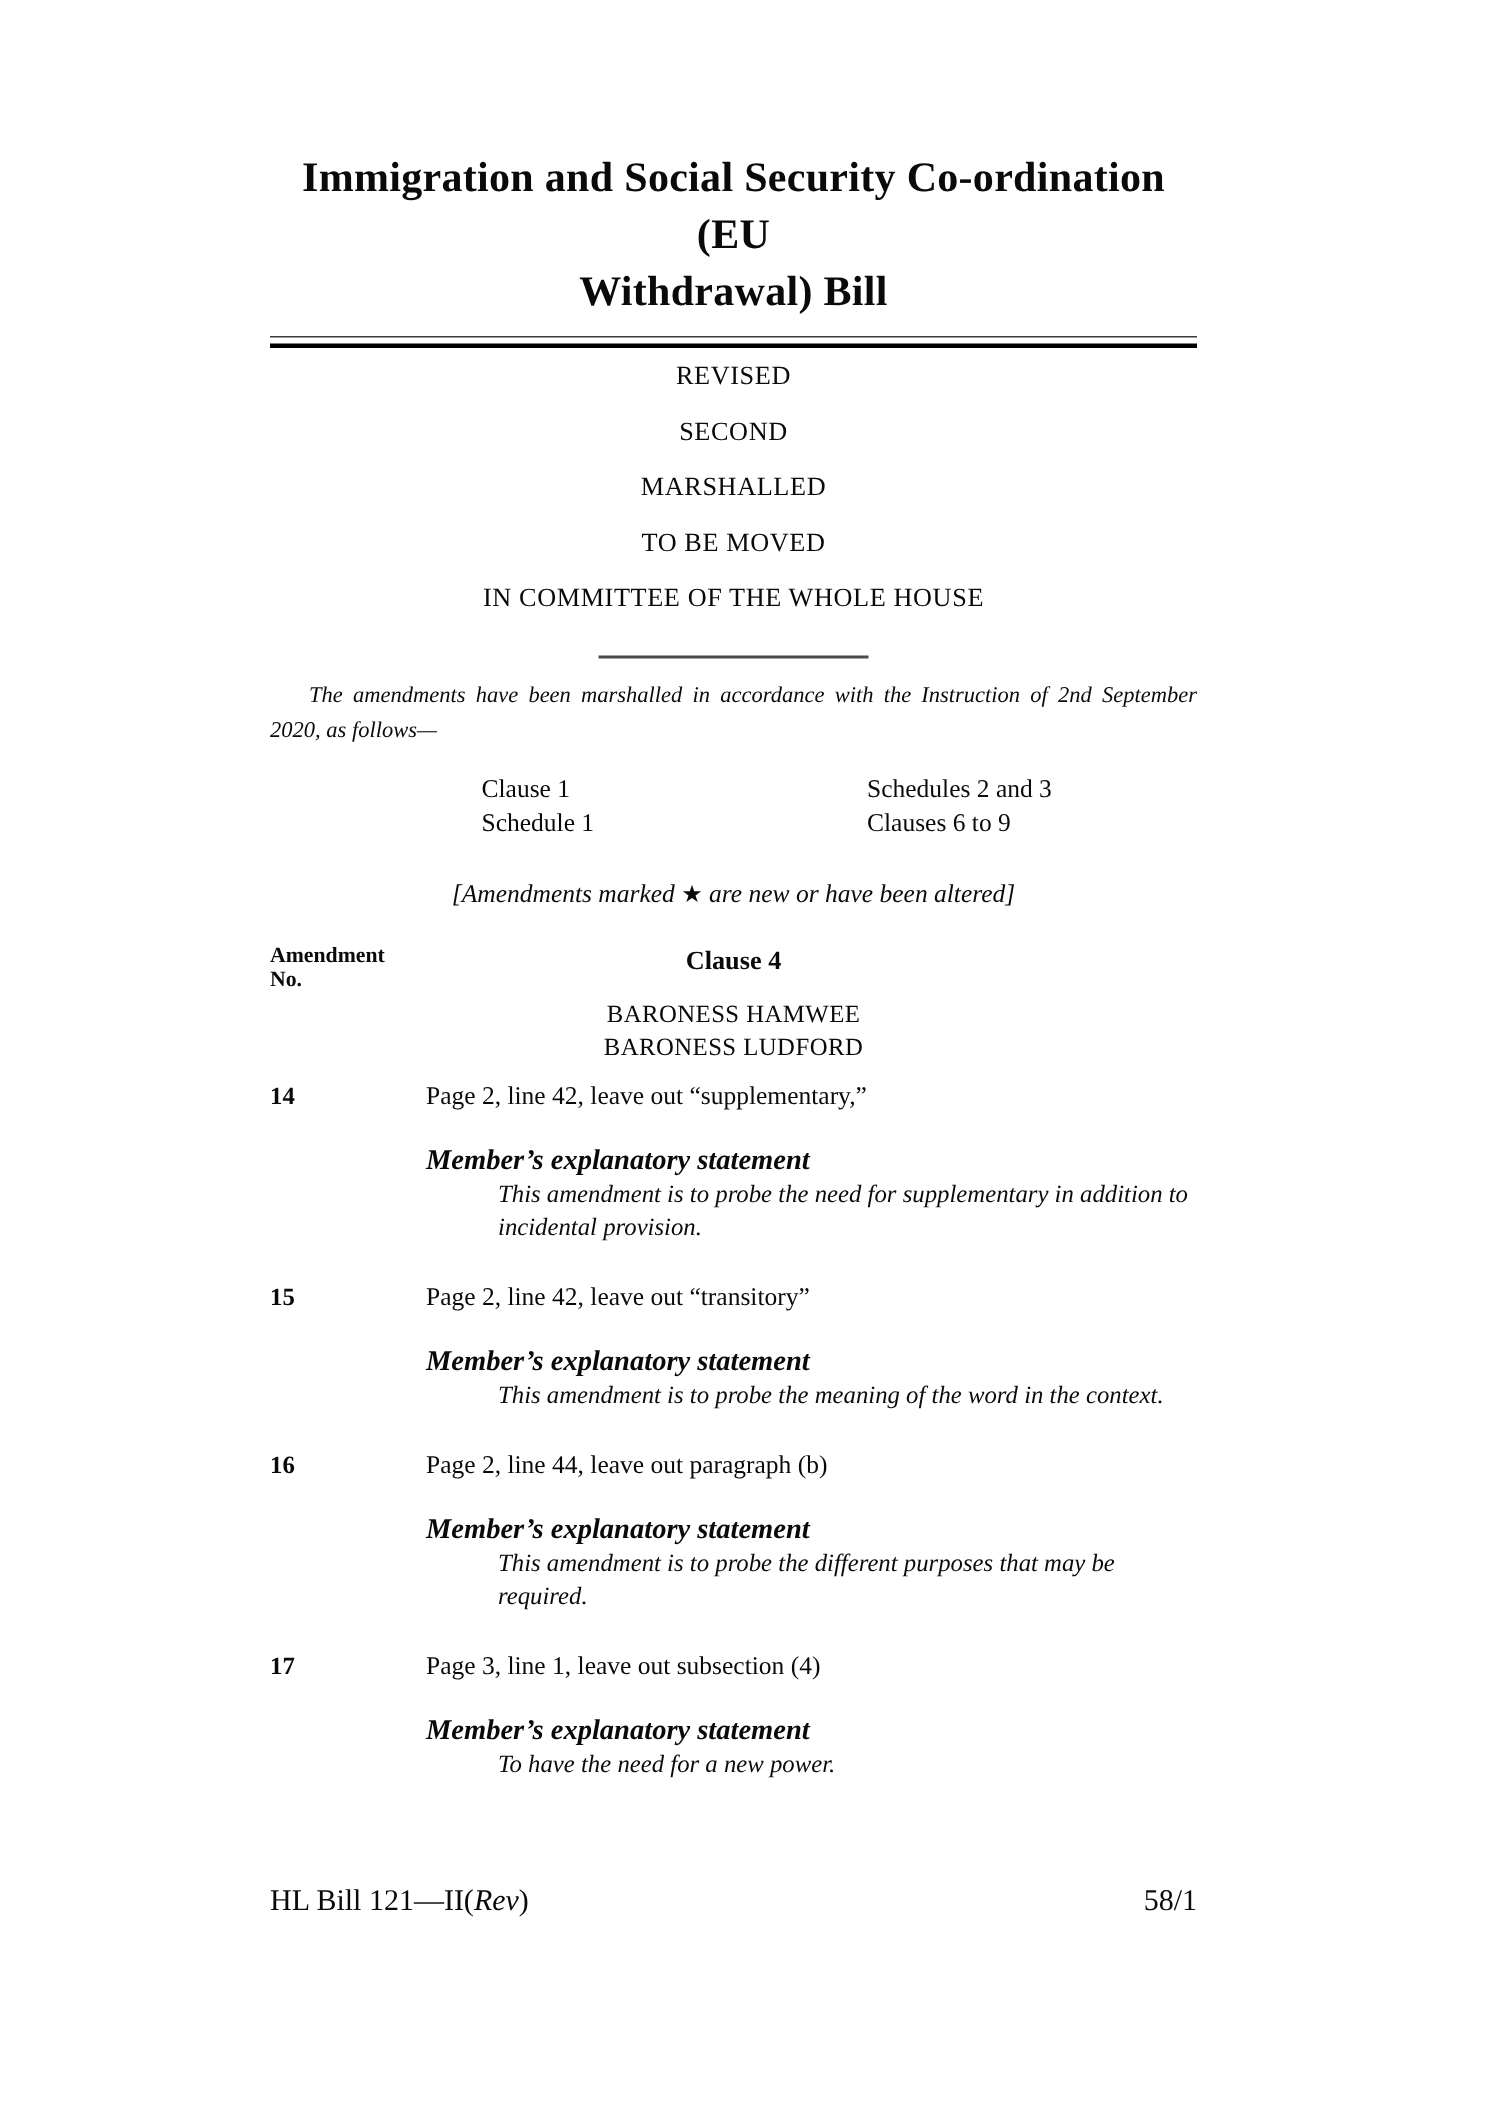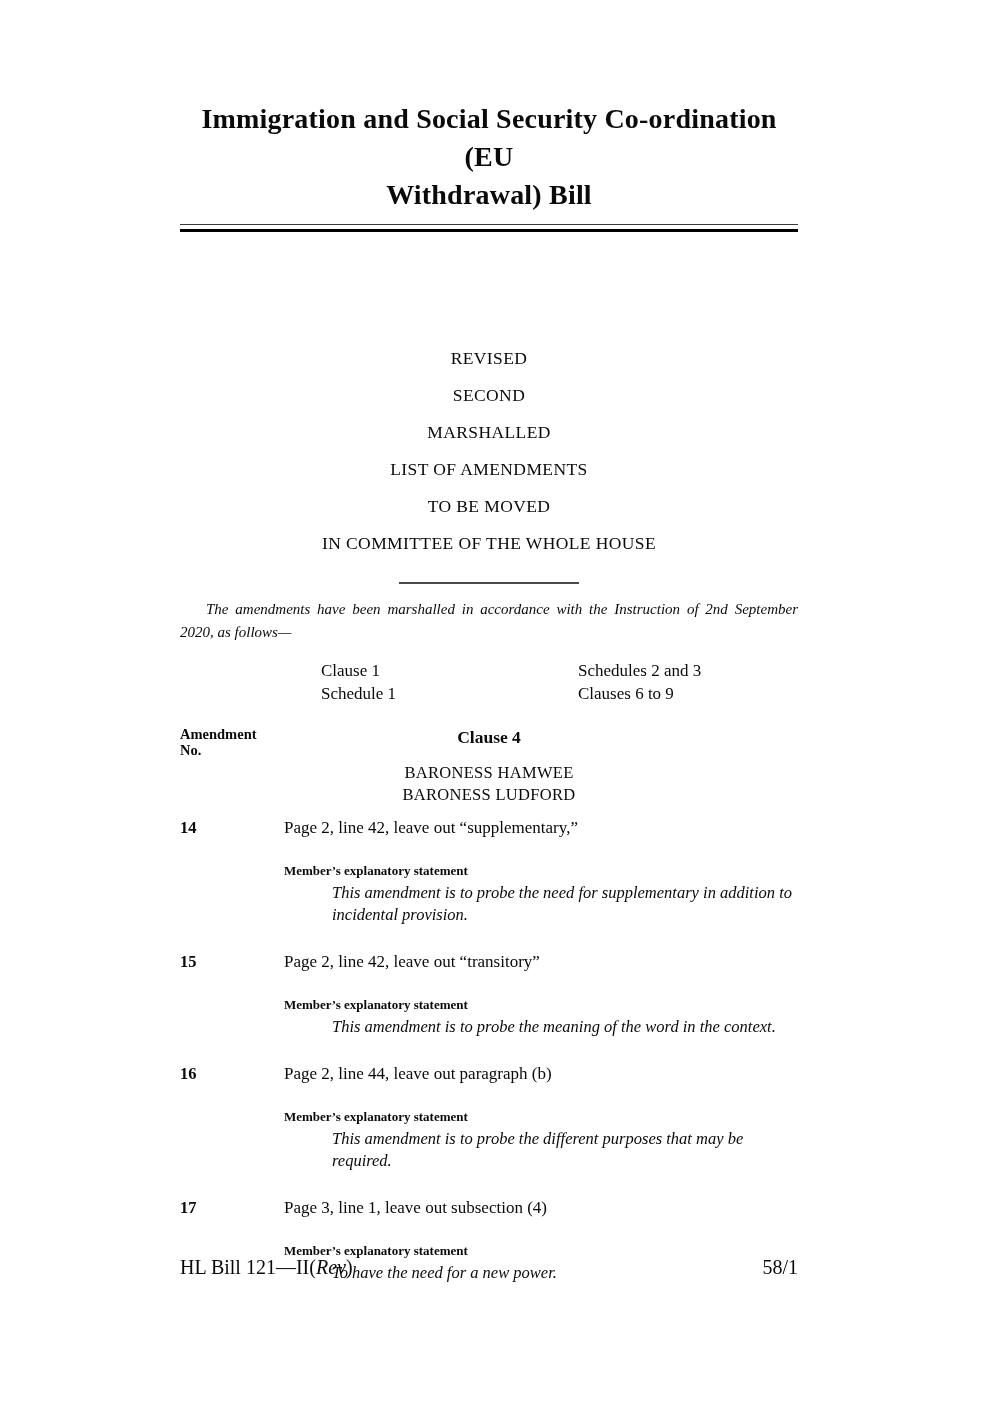"REVISED" .heading-stack { margin-top: 108px -> none }
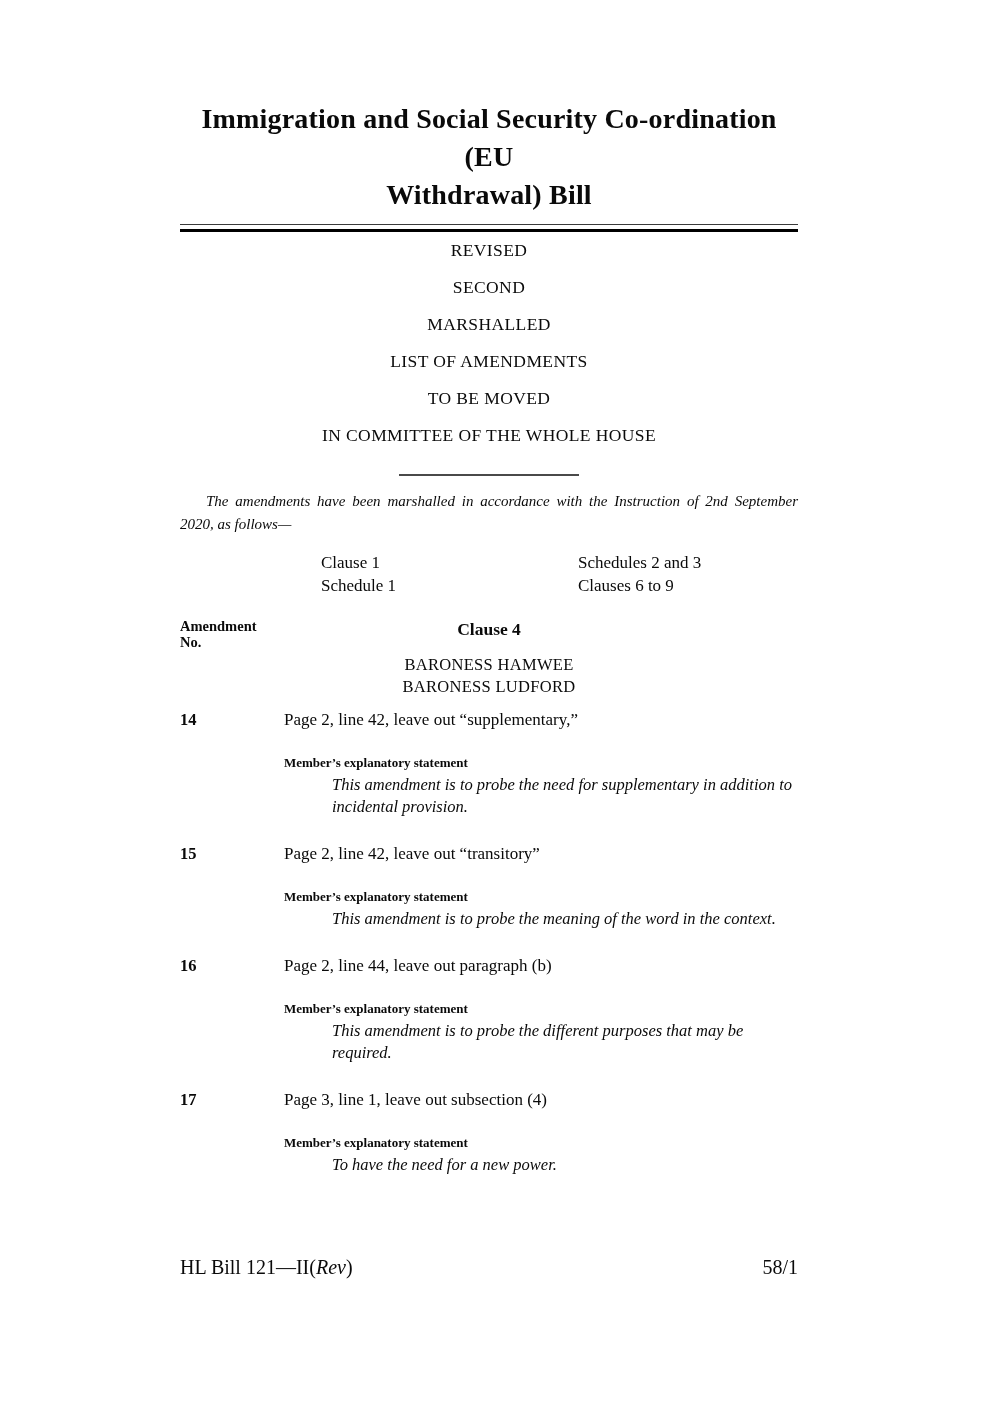"LIST OF AMENDMENTS" div { html: <div>LIST OF AMENDMENTS</div> -> none }
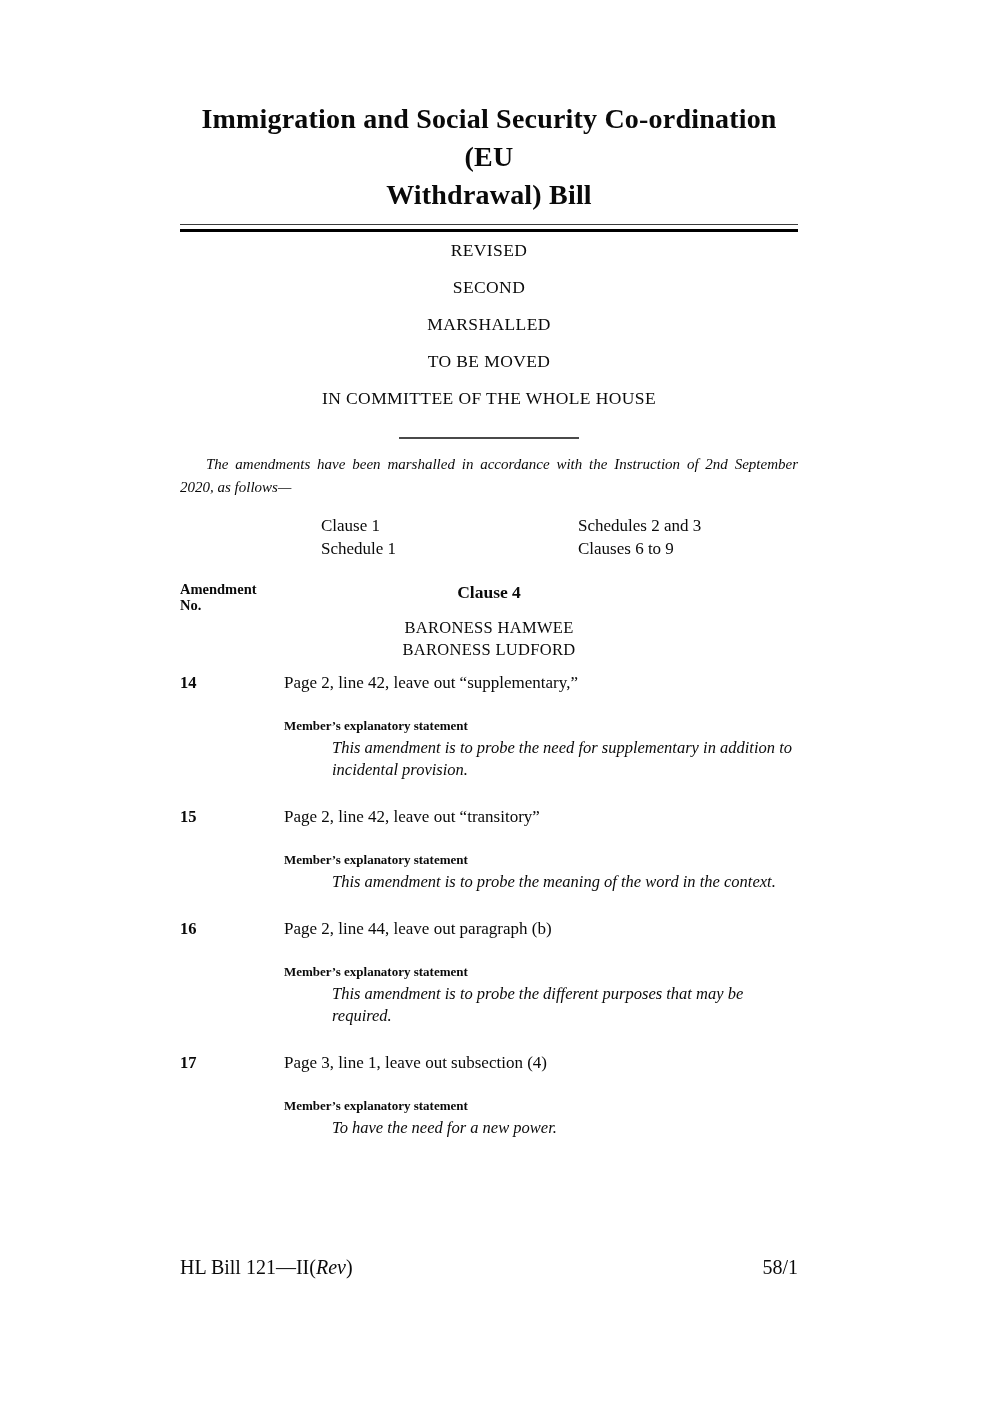"[Amendments marked ★ are new" div.star-note { html: none -> <div> <span>[Amendments marked </span><span>★</span><span> are new or have been altered]</span> </div> }
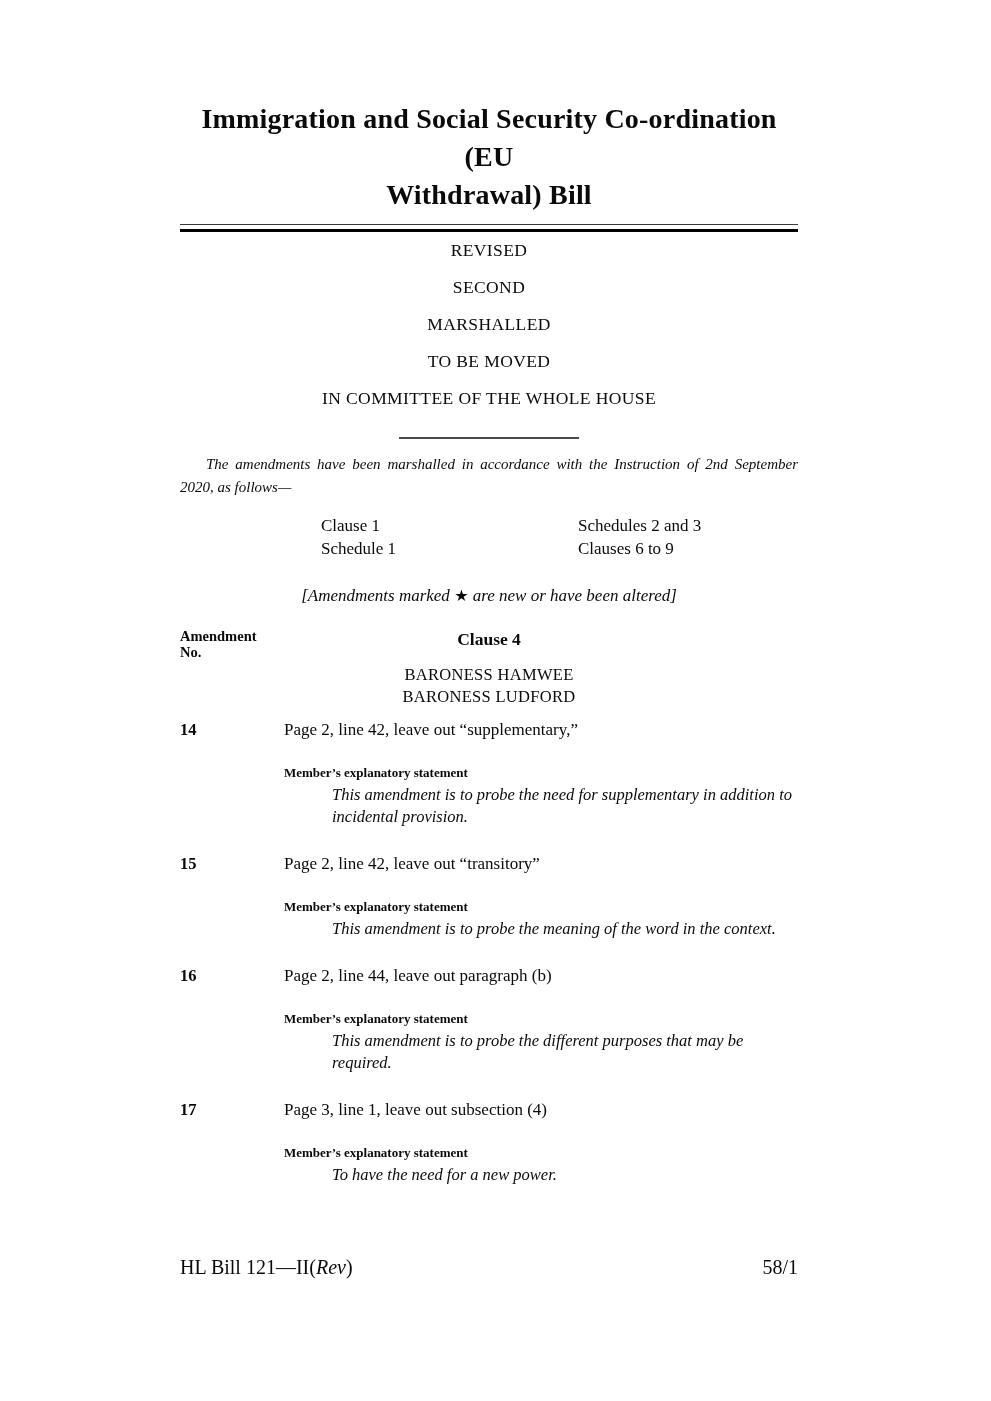"Member’s explanatory statement" .explanatory-title { font-size: 13px -> 19px; font-style: none -> italic }
